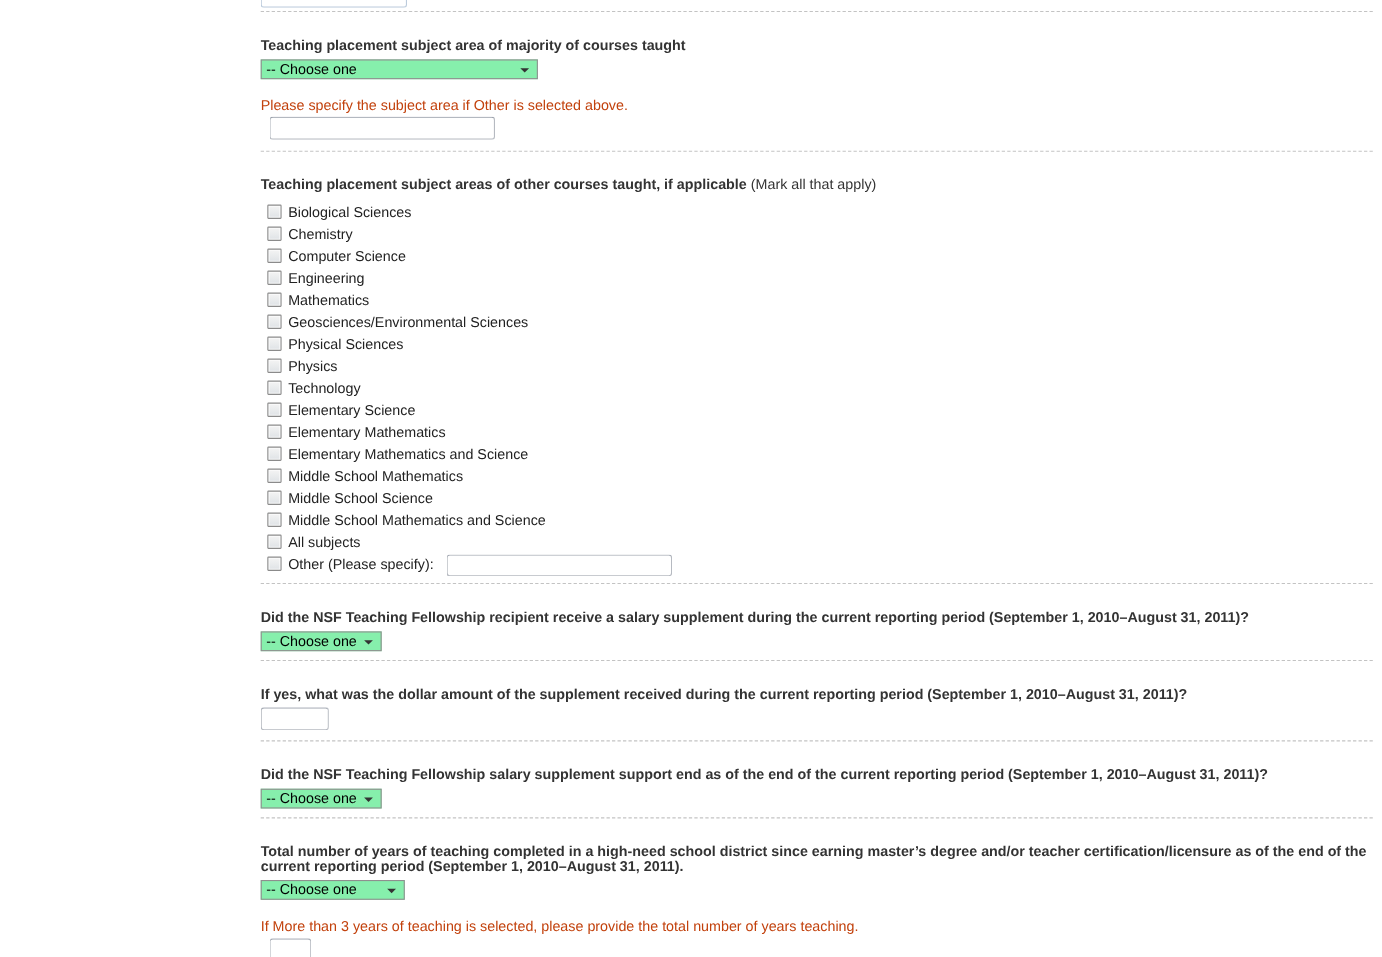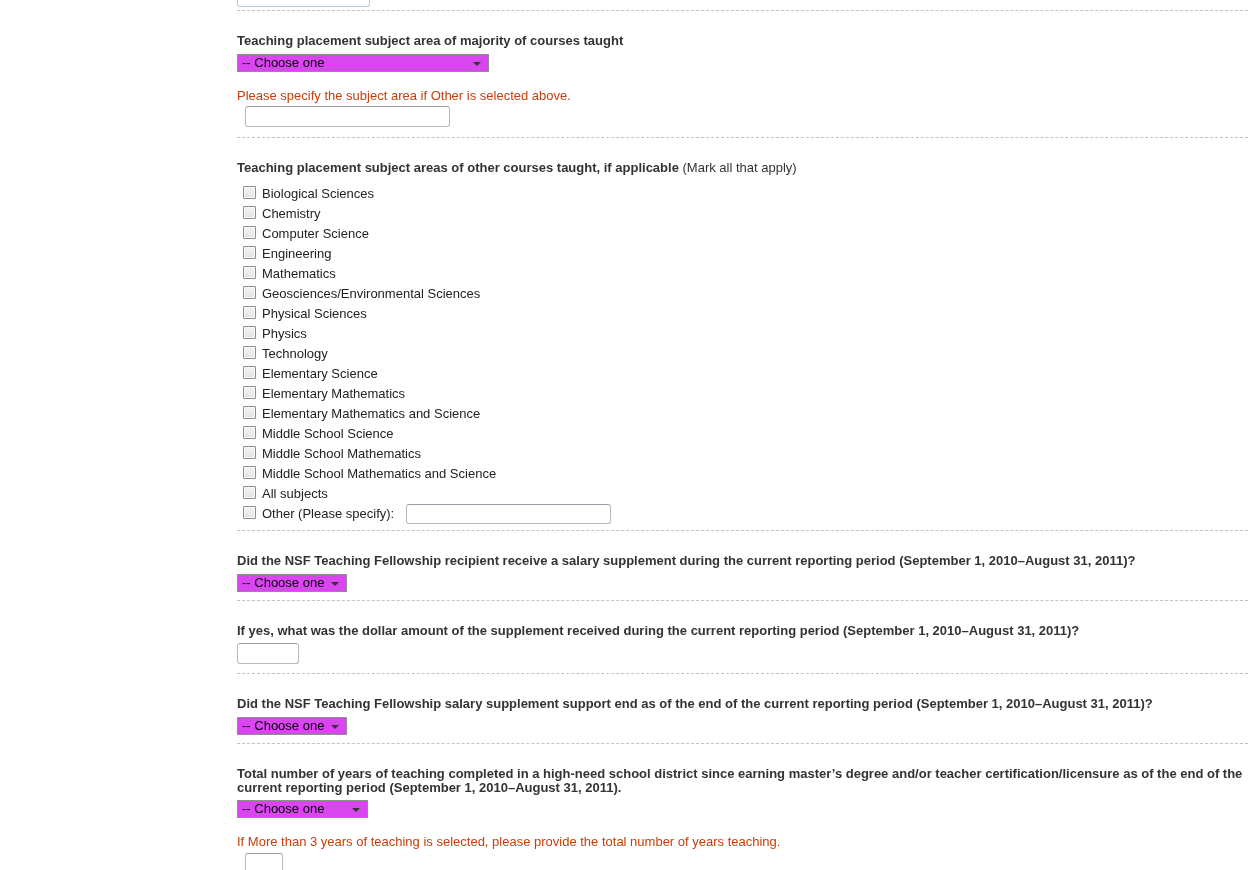"-- Choose one" .sel { background: #d946ef -> #86efac }
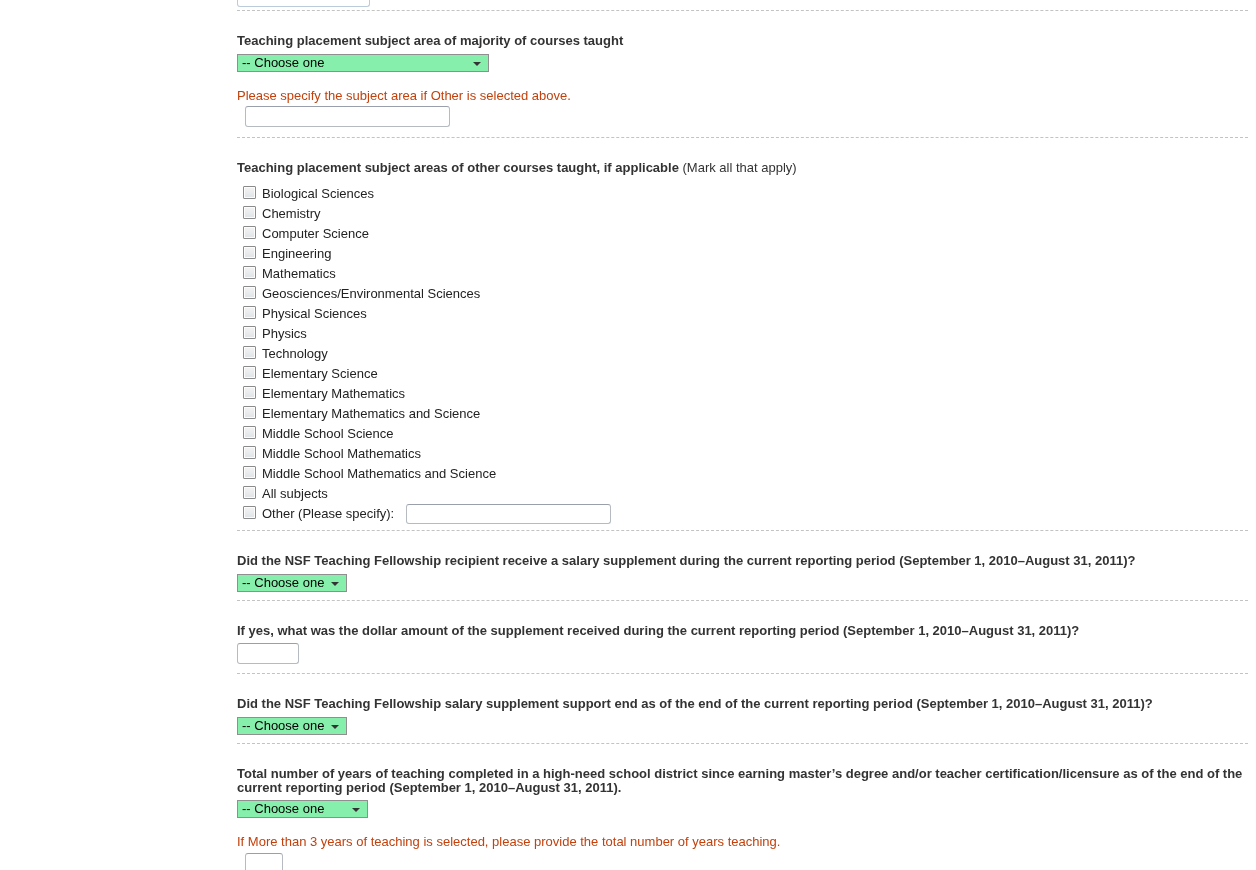"Middle School Science" label.cbrow { order: before "Middle School Mathematics" -> after "Middle School Mathematics" }
